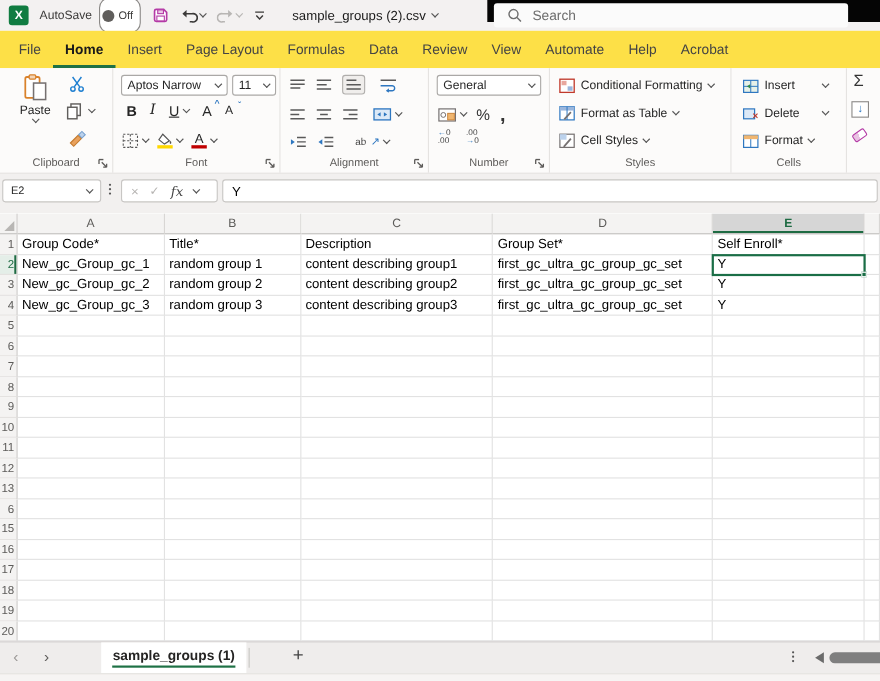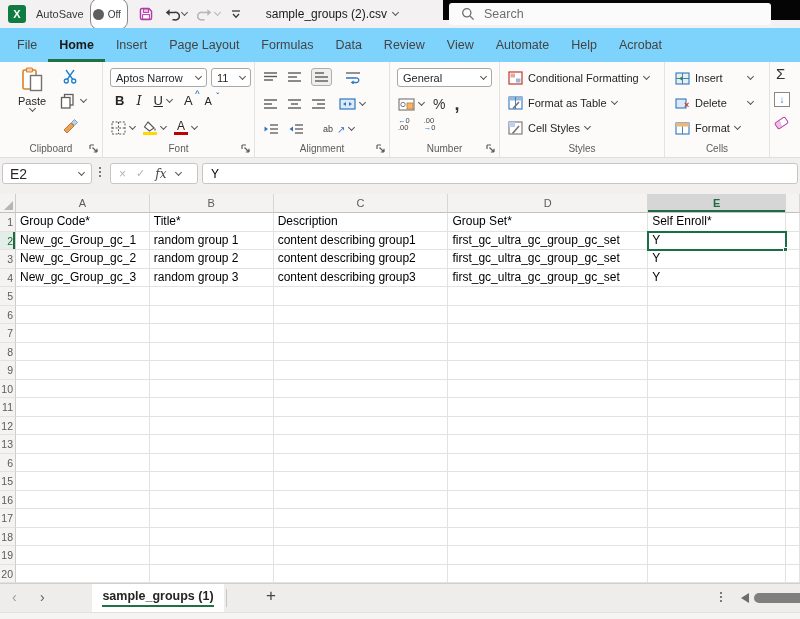"File" .tabrow { background: #7dd3fc -> #fde047 }
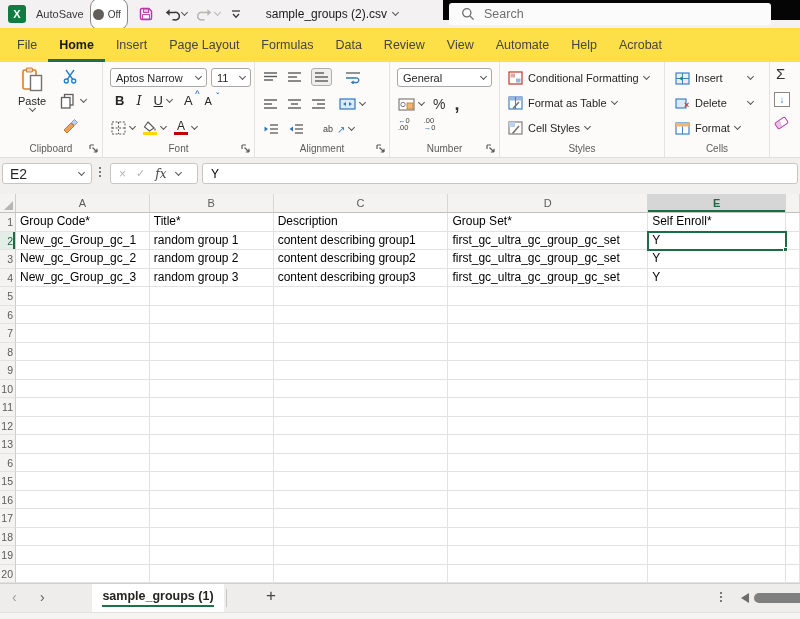"E2" .namebox { font-size: 14px -> 10px }
